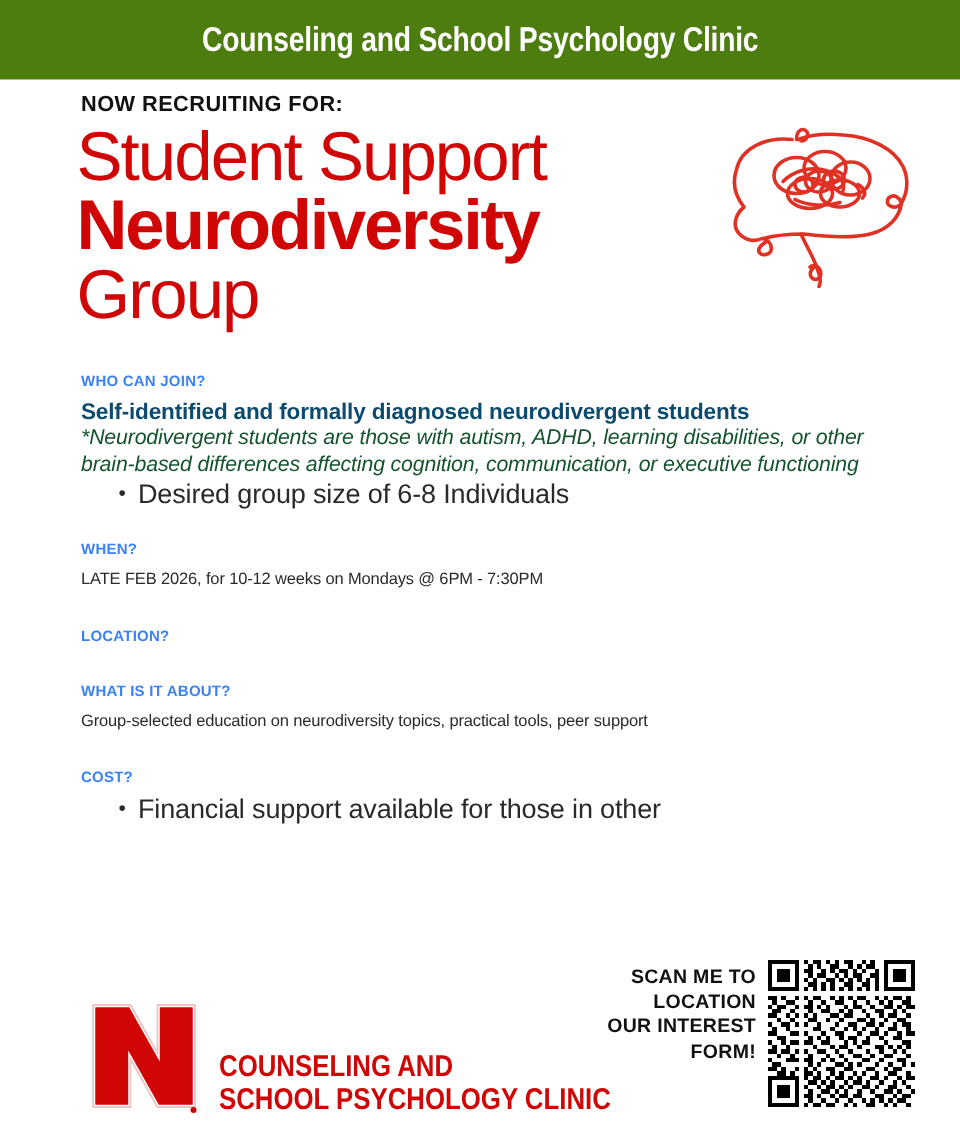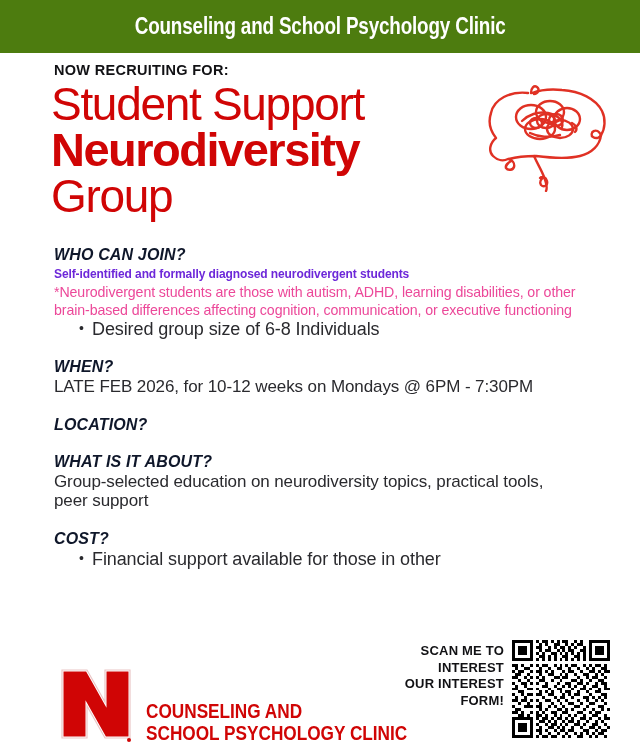"WHO CAN JOIN?" .sec-head { color: #0f172a -> #3b82f6; font-size: 16px -> 10px; font-style: italic -> none }
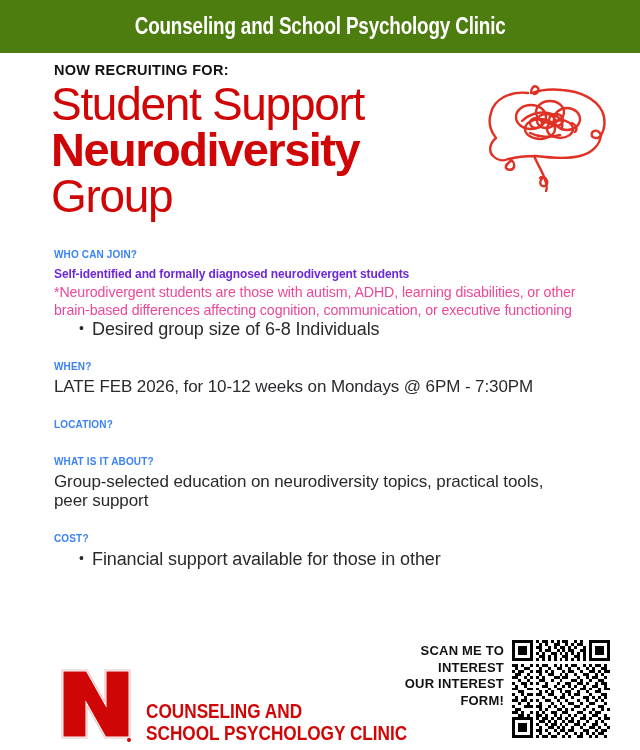"Self-identified and formally diagnosed" .sec-sub-bold { color: #6d28d9 -> #0c4a6e; font-size: 12px -> 15px }
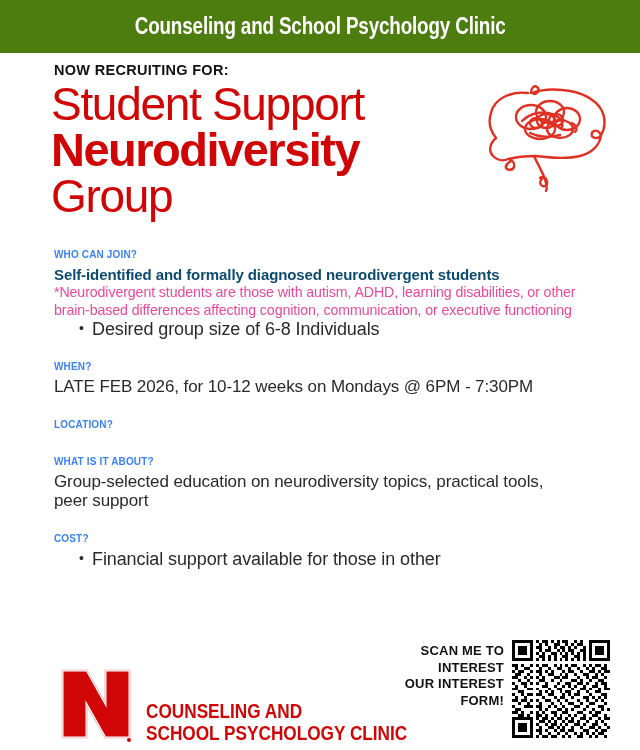"*Neurodivergent students are those with" .sec-italic { color: #ec4899 -> #14532d; font-style: none -> italic }
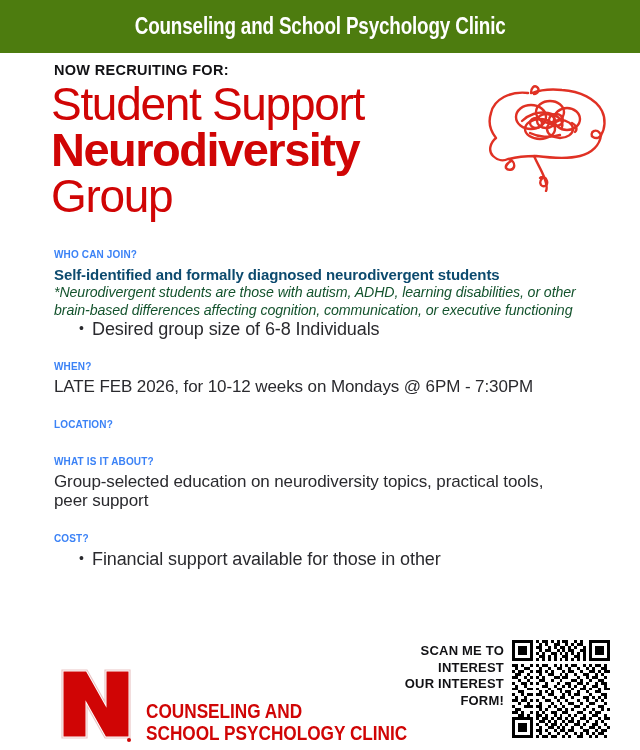"LATE FEB 2026, for 10-12" .sec-body { font-size: 17px -> 11px }
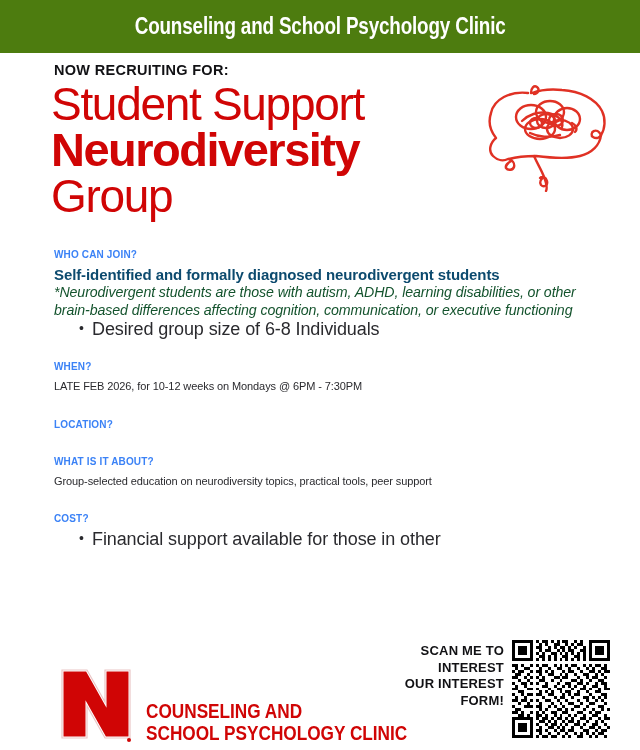"INTEREST" span { text: INTEREST -> LOCATION }
